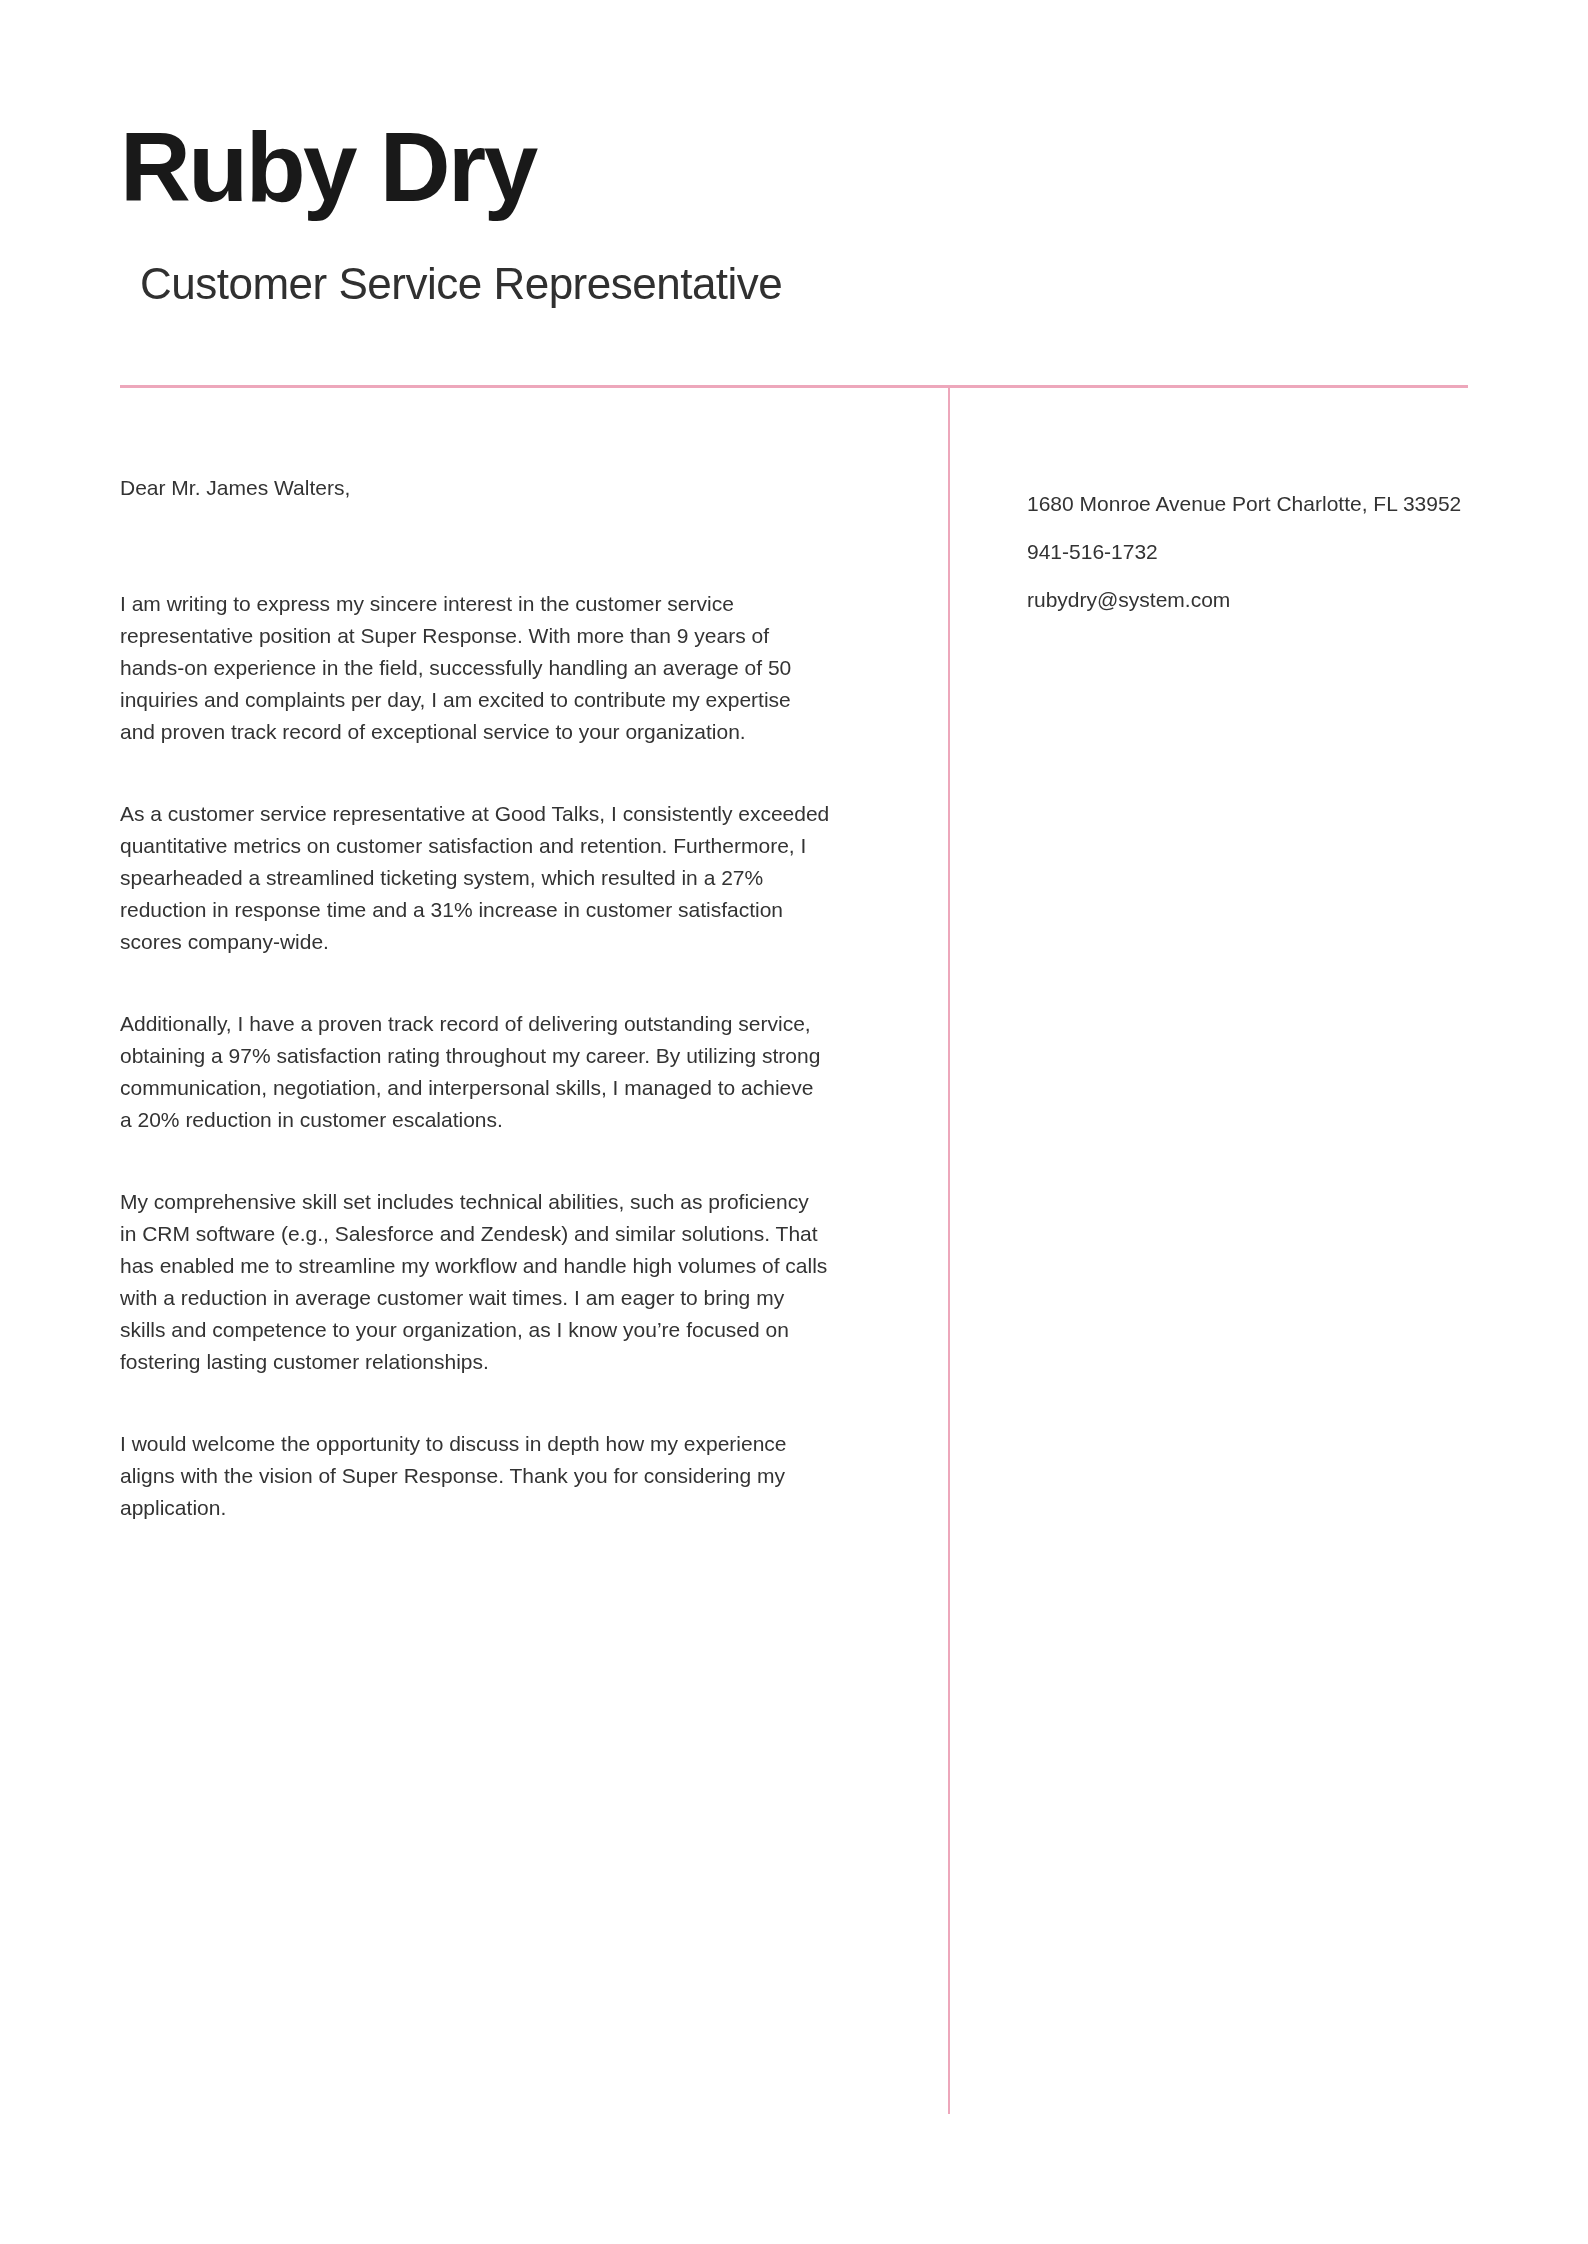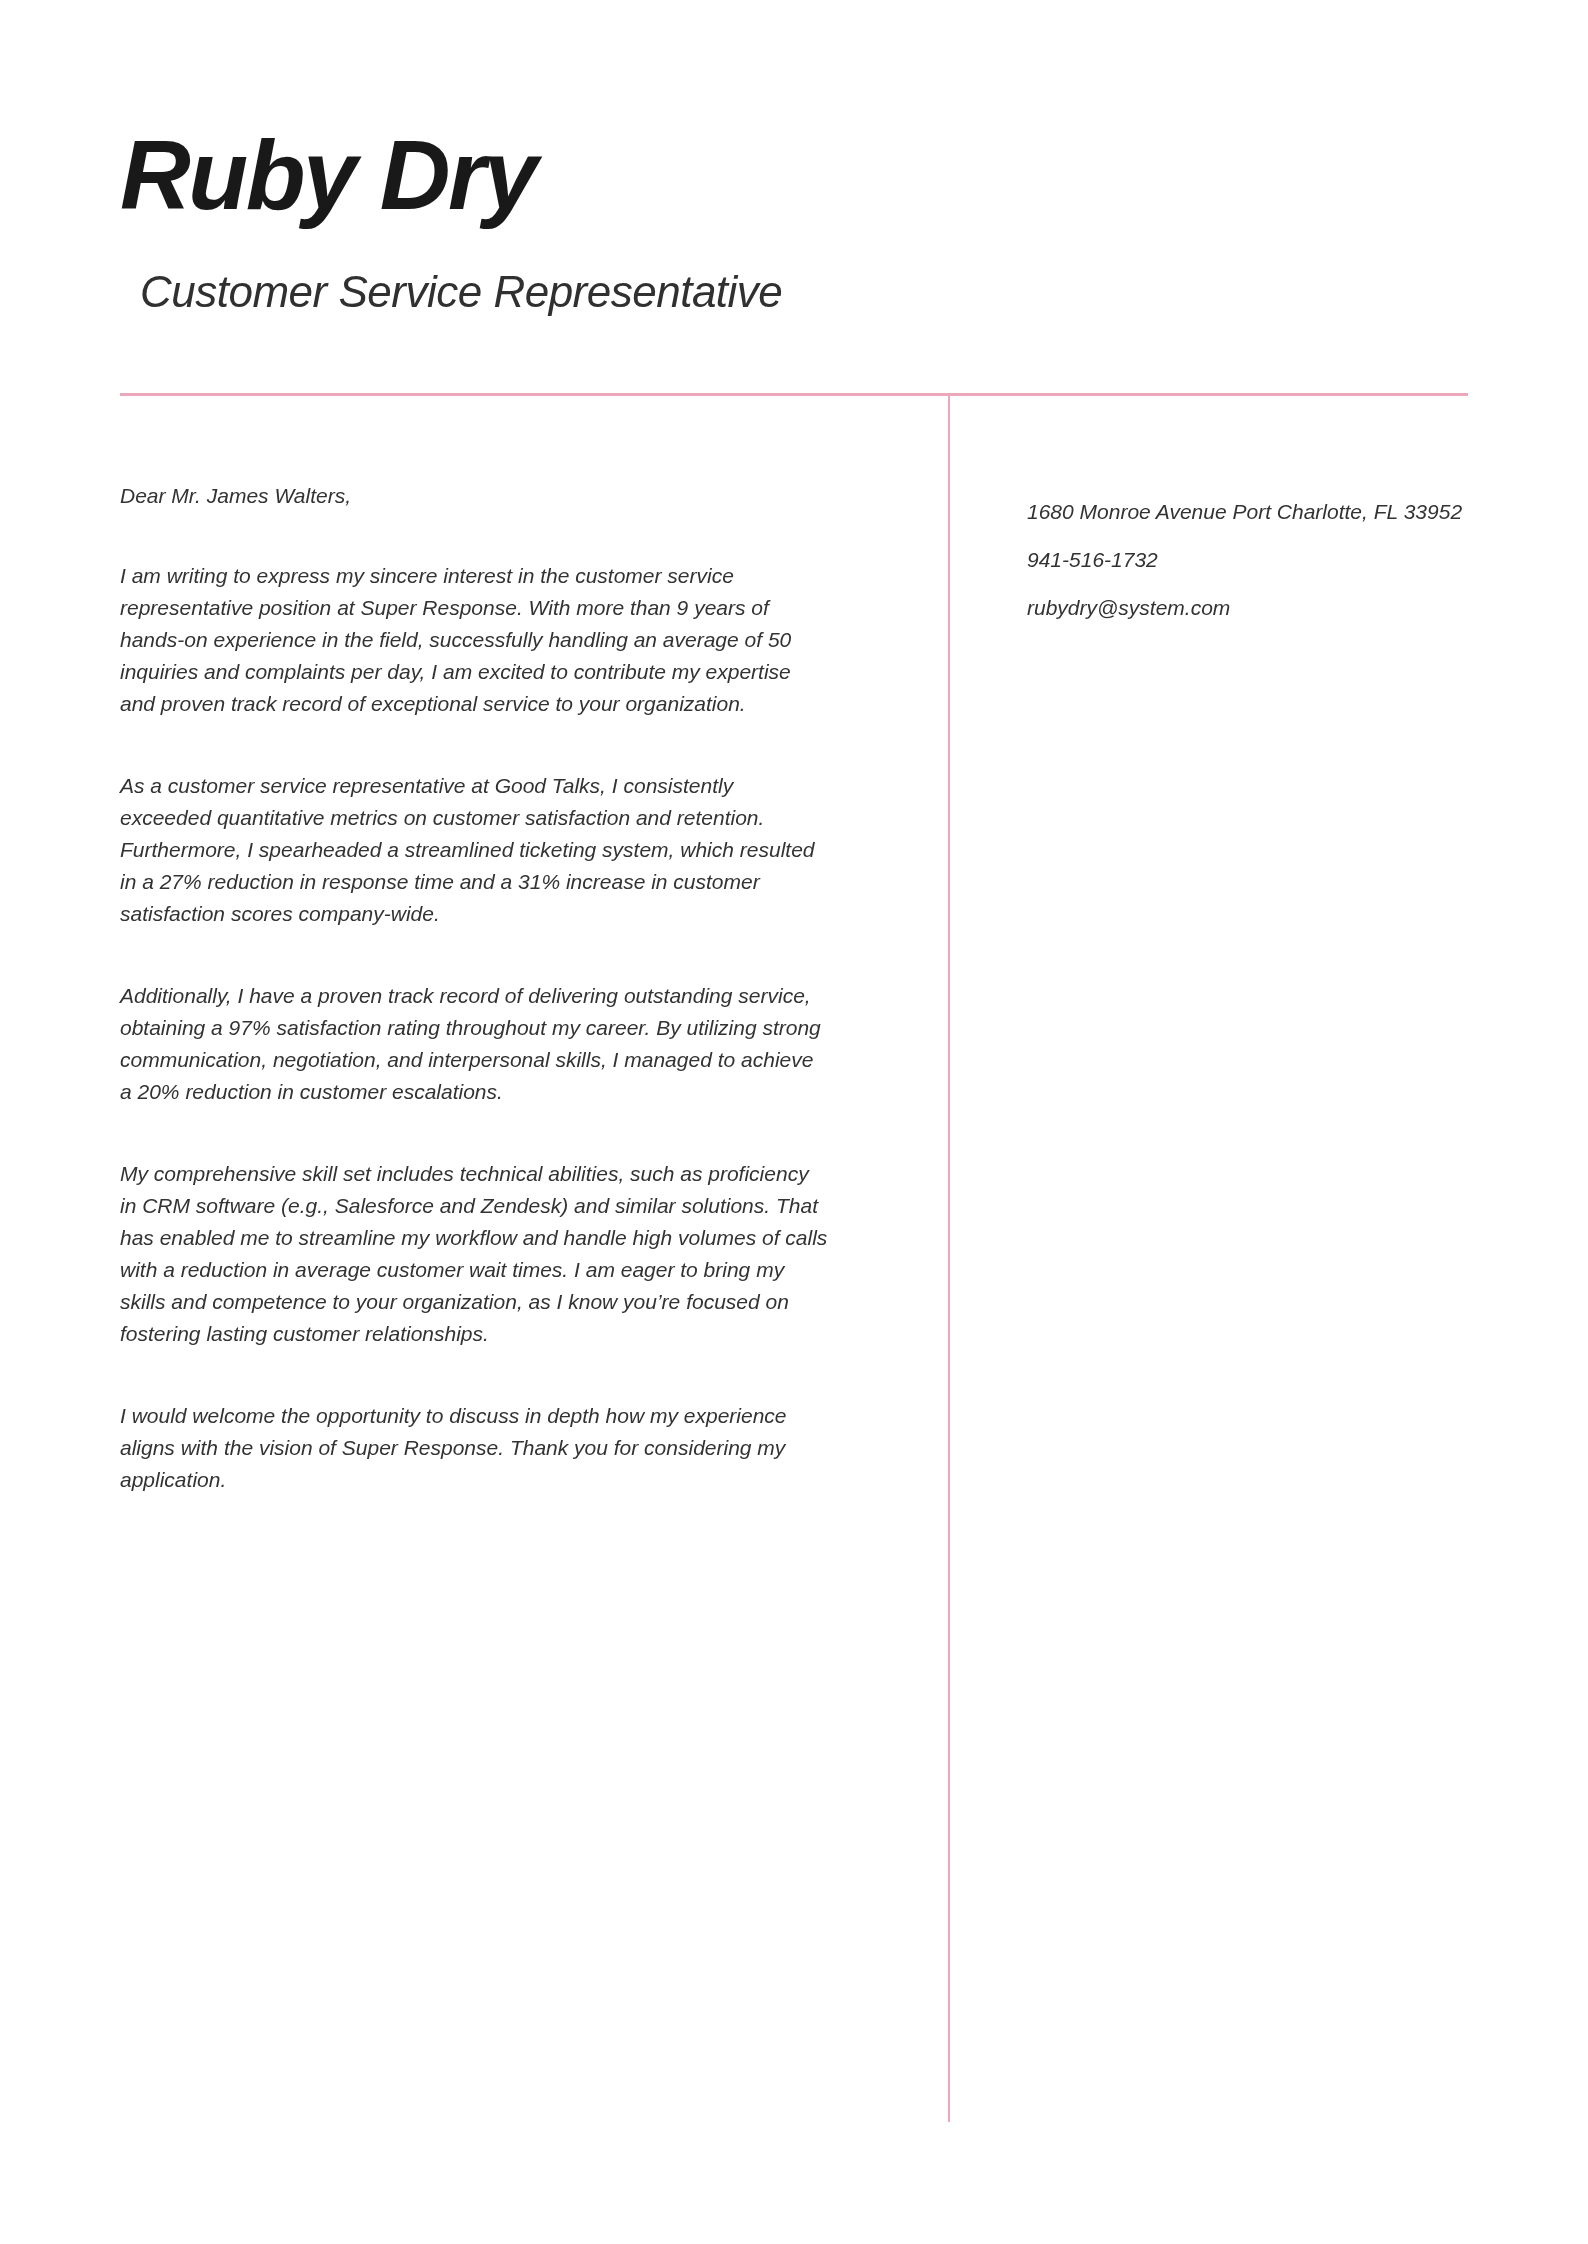"Ruby Dry" .page { font-style: italic -> none; padding: 8px 120px -> 0 120px }
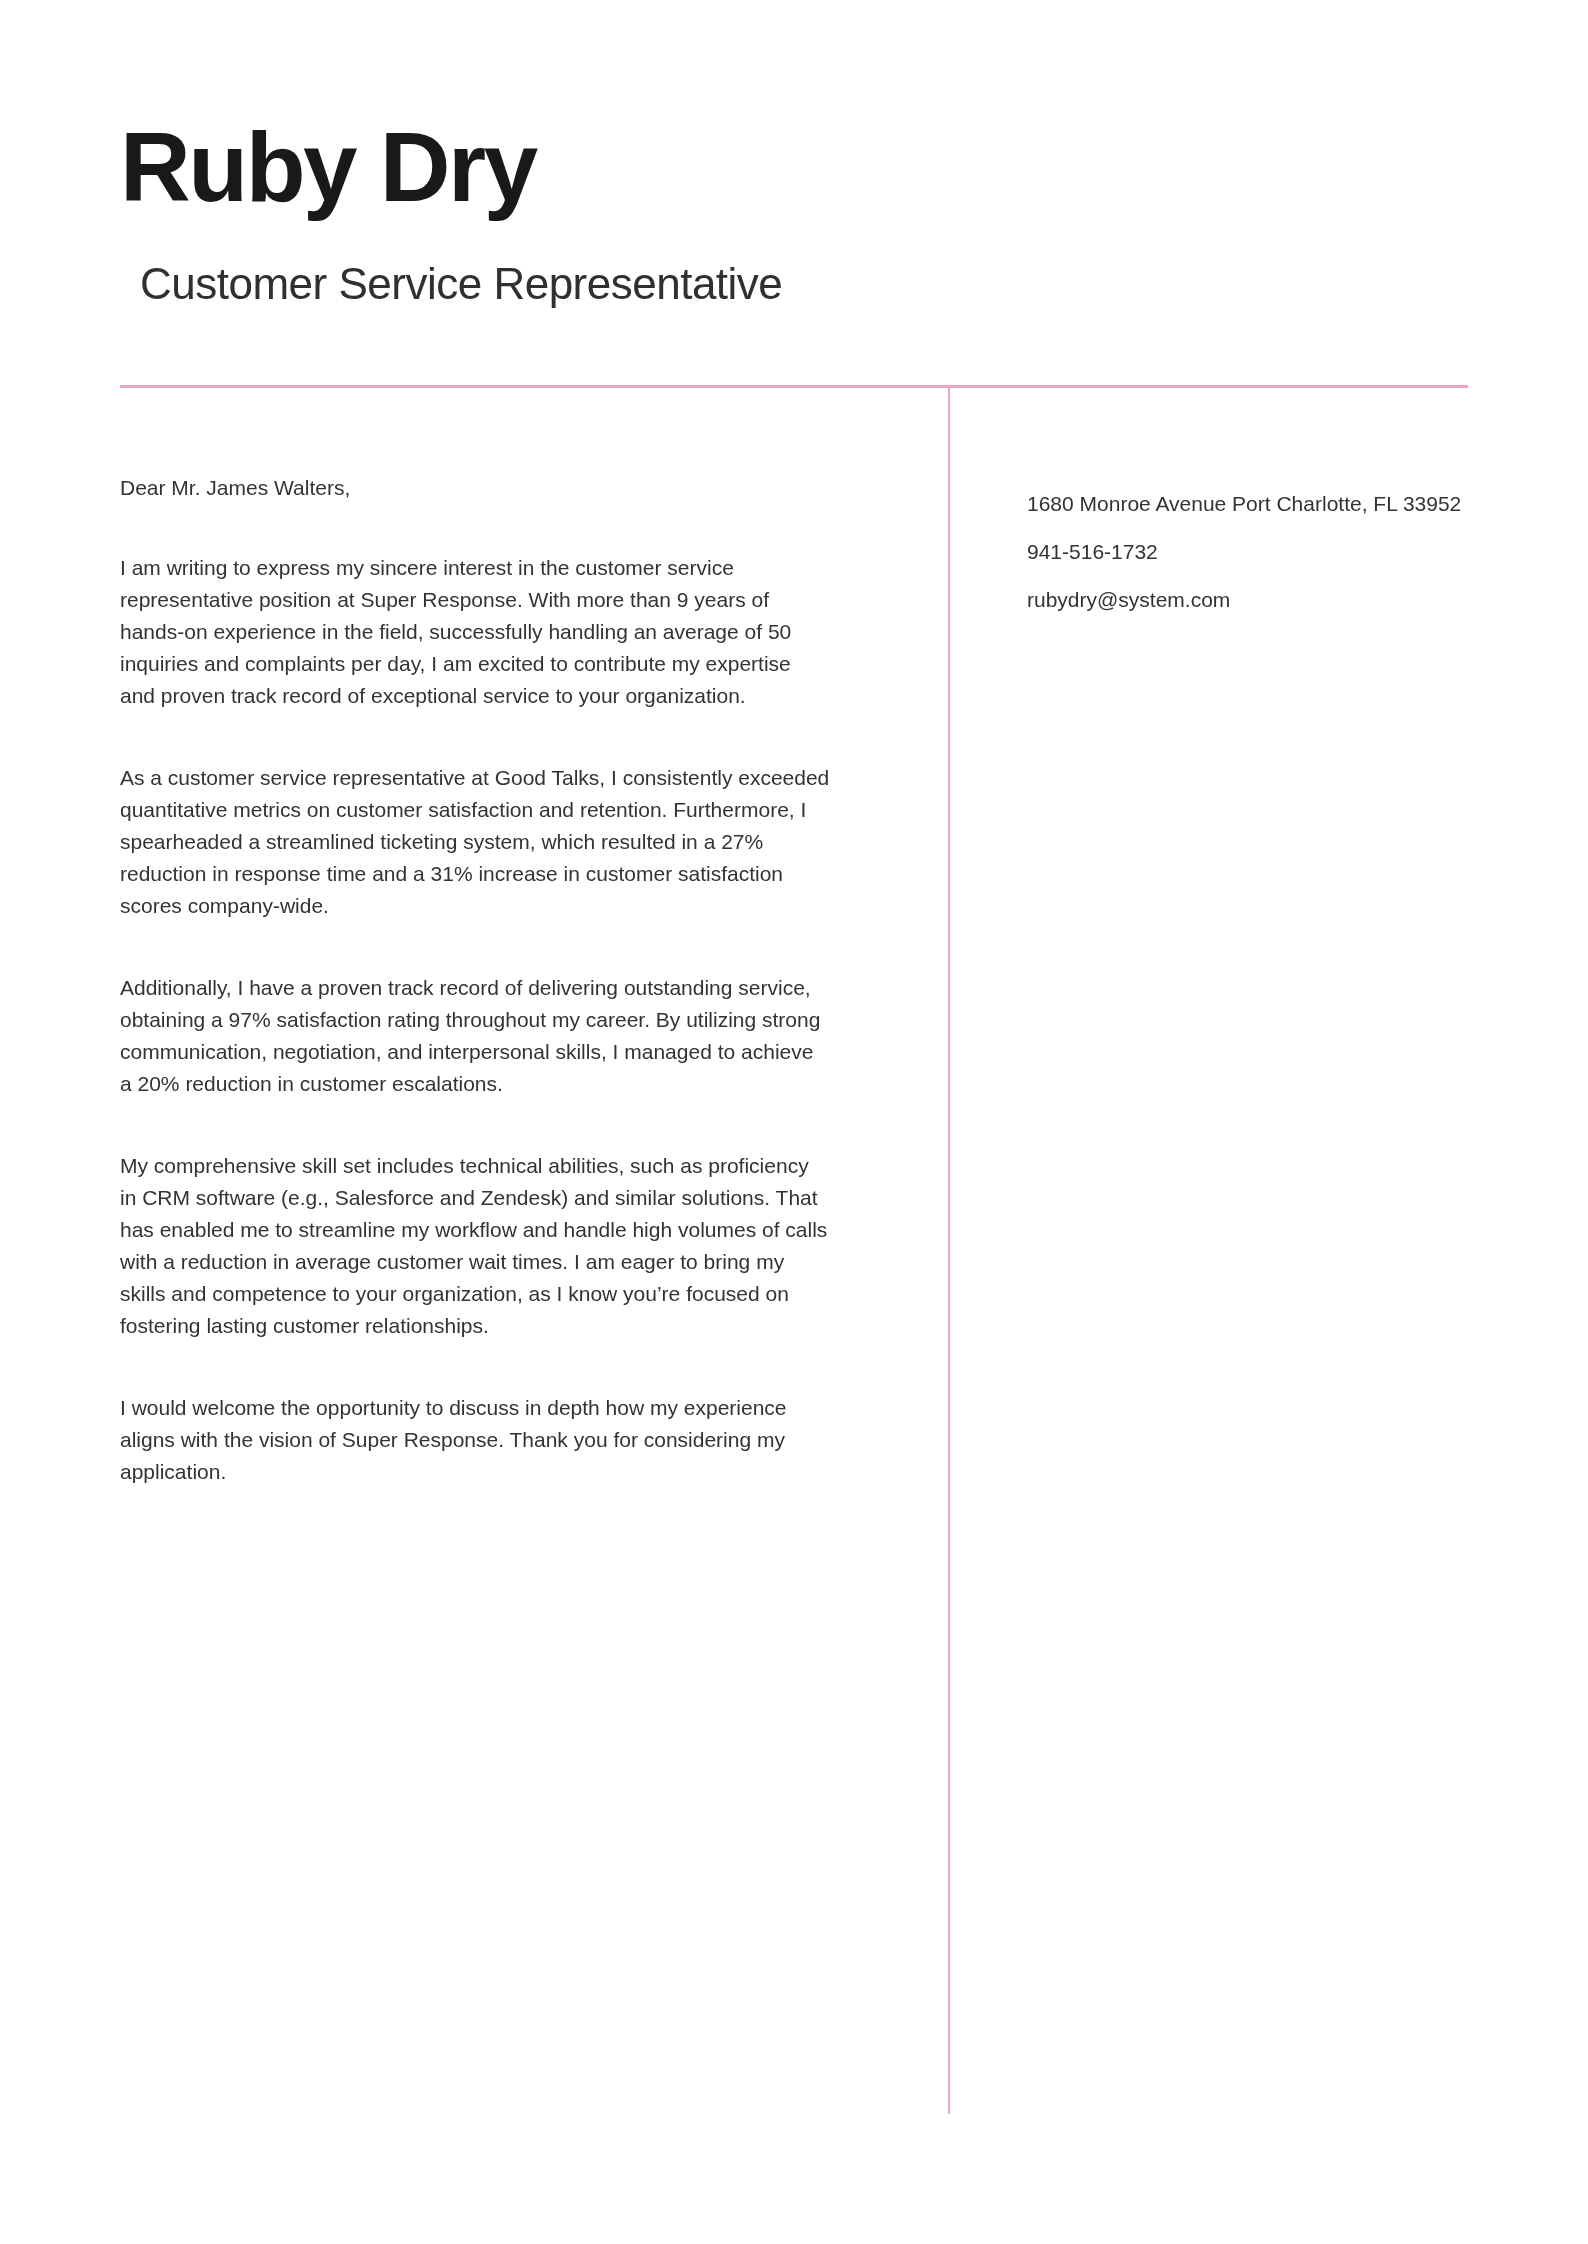"Dear Mr. James Walters," .col-left p.salutation { margin-bottom: 48px -> 84px }
